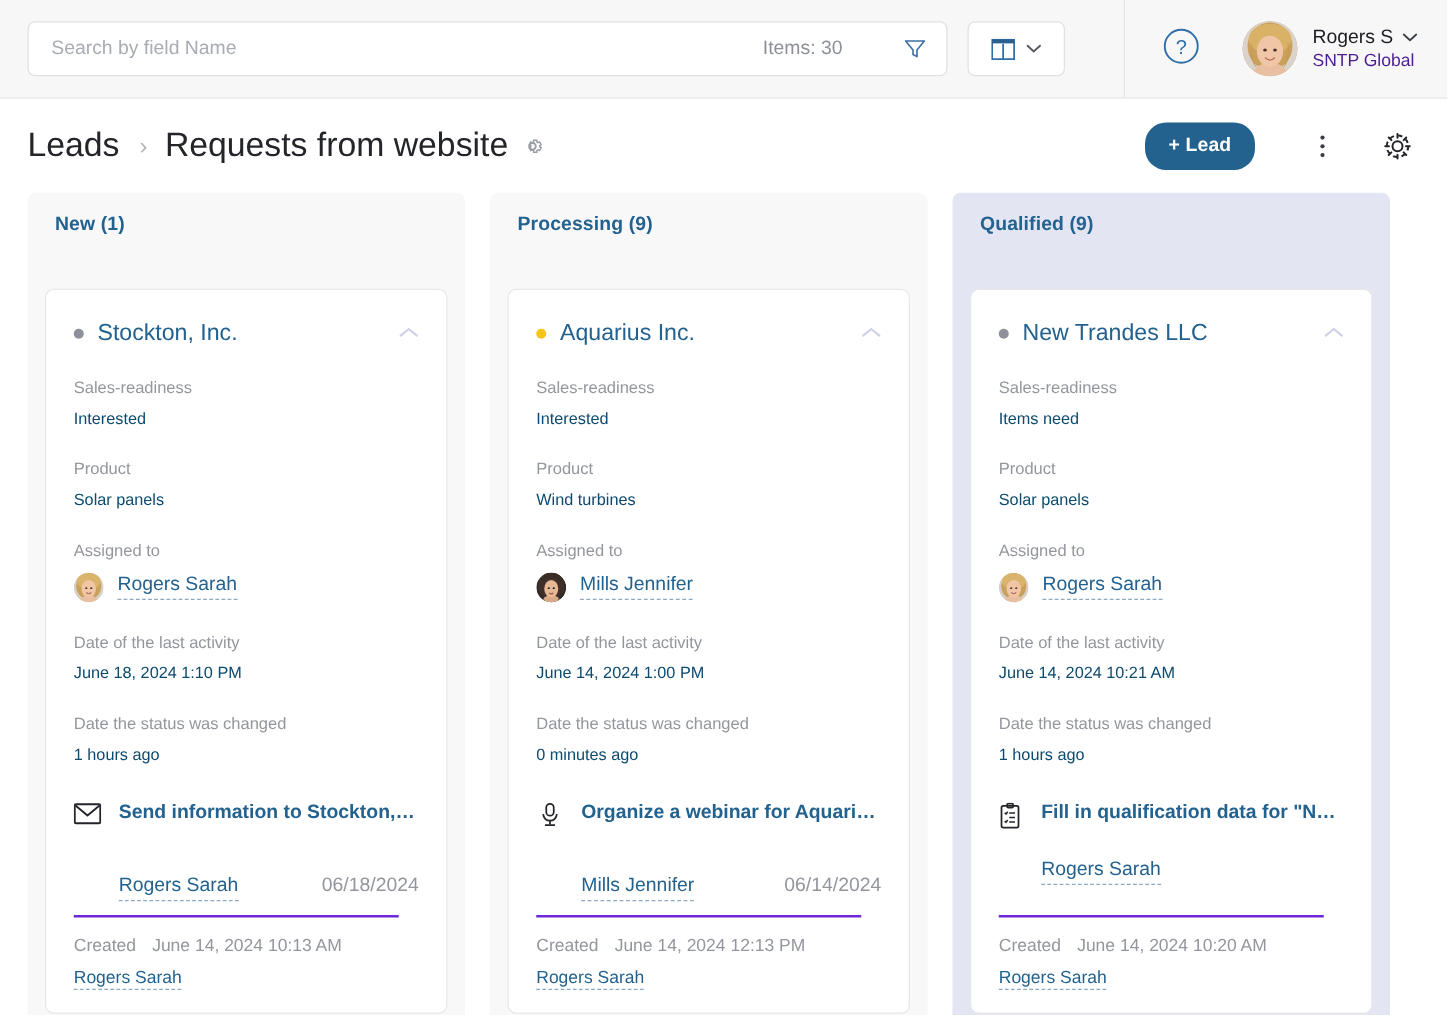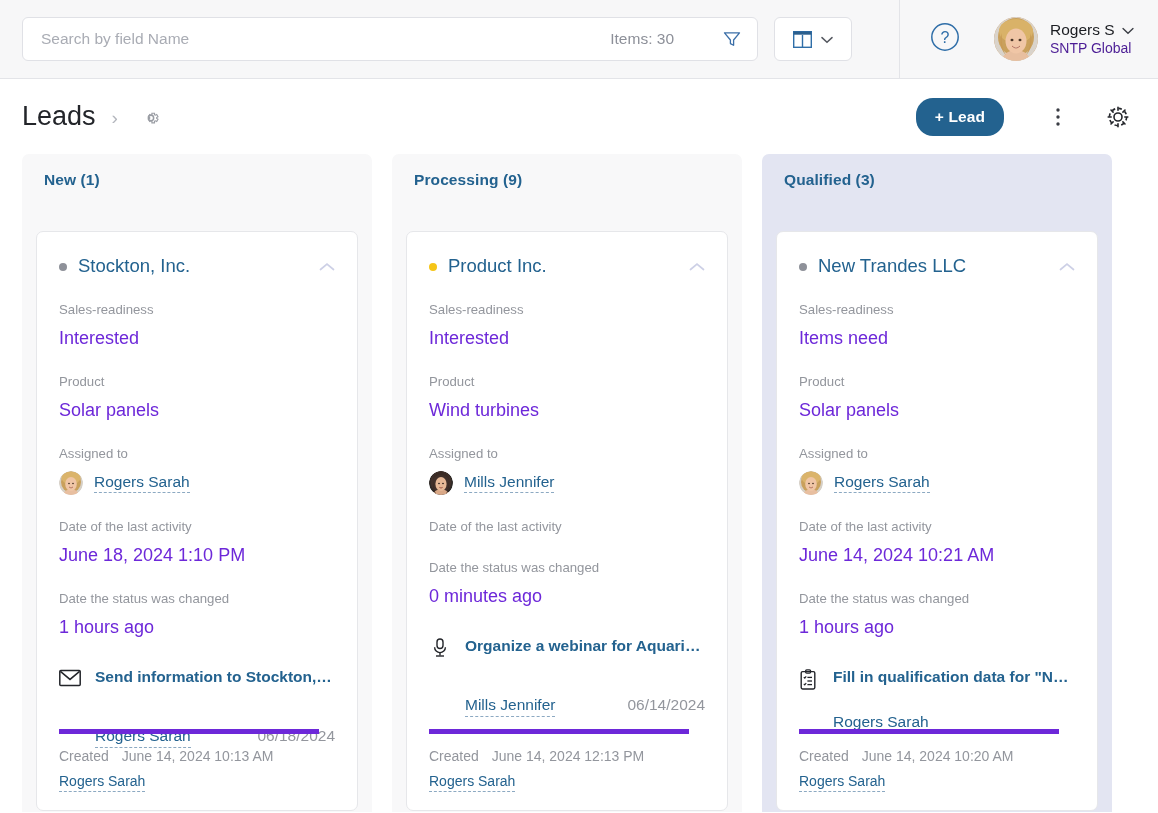"Requests from website" span.crumb-current { html: none -> <span>Requests from website</span> }
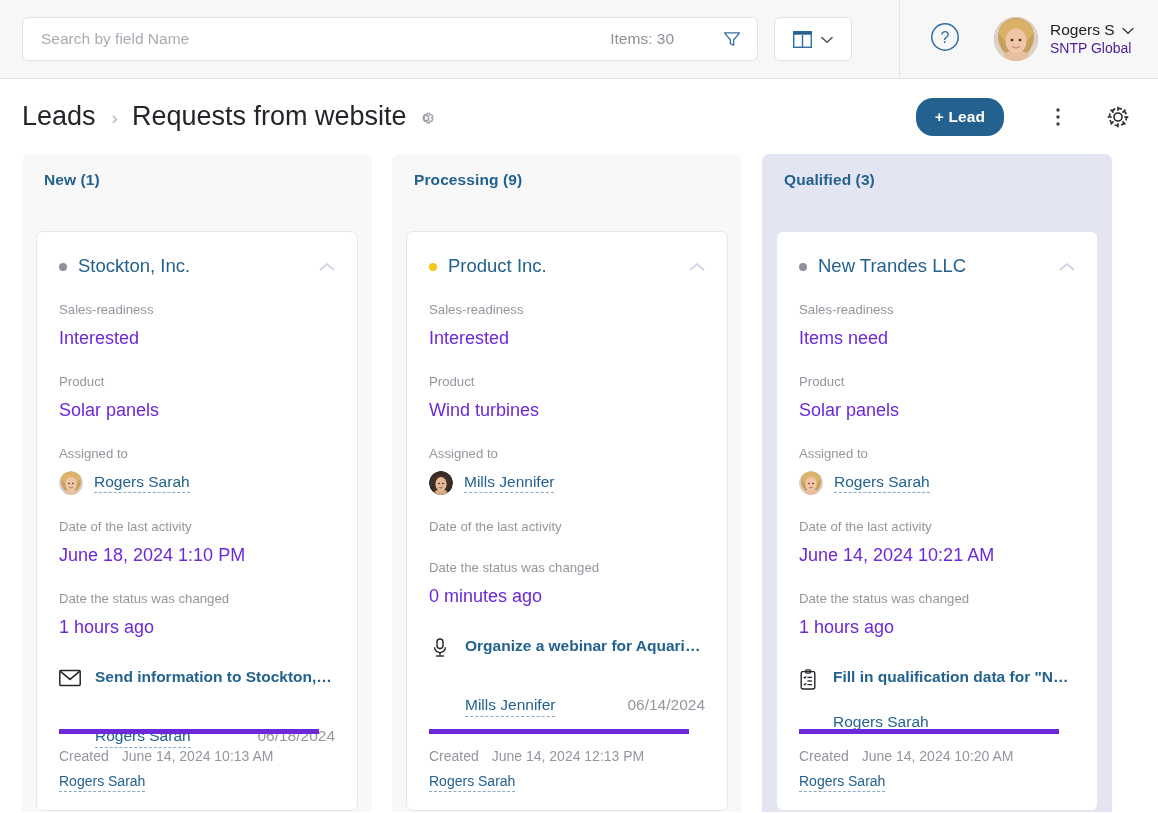"Qualified (3)" div.col-title { text: 3 -> 9 }
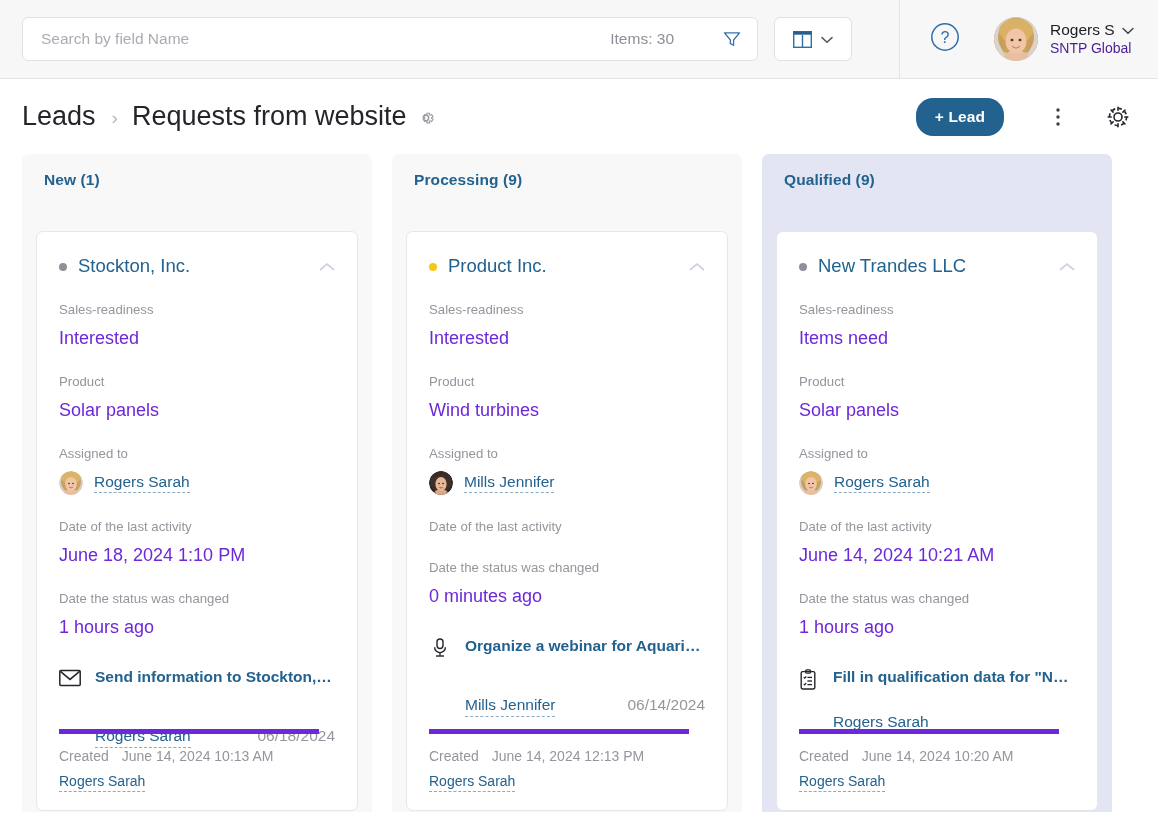"Product Inc." span.card-title { text: Product -> Aquarius }
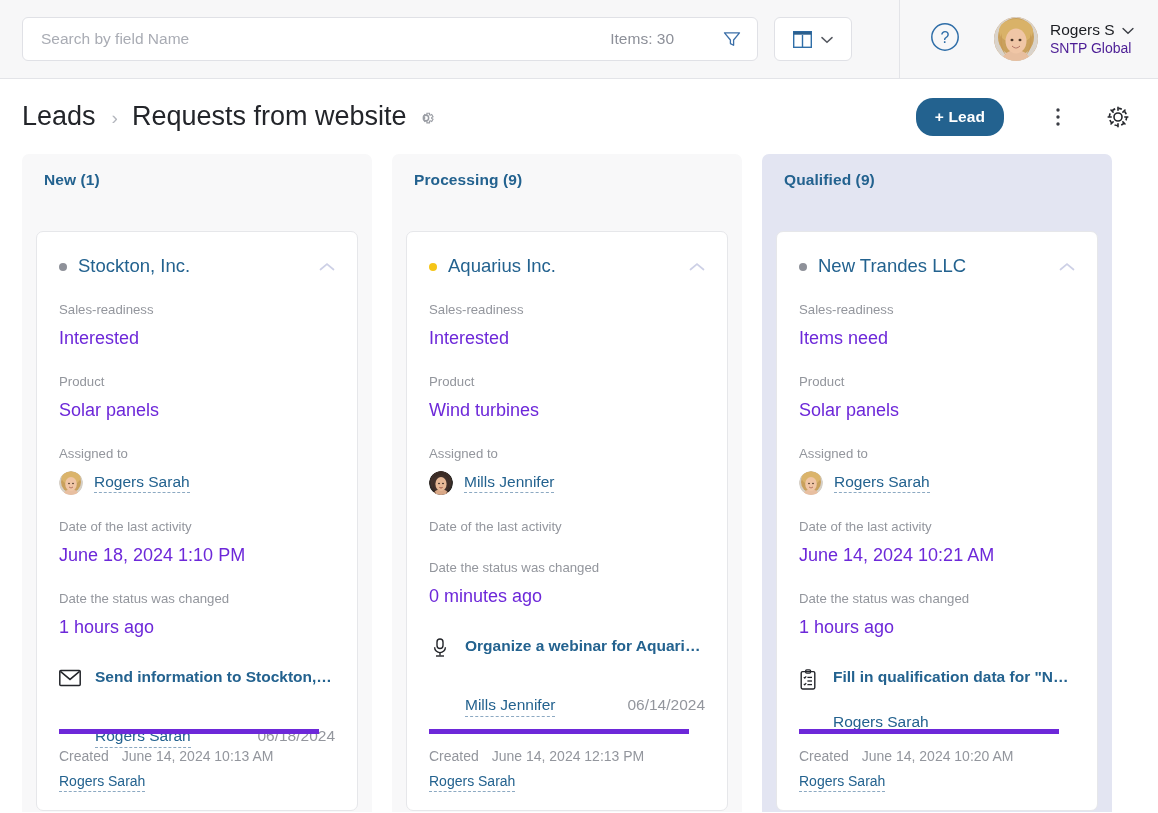"Interested" .field-value { color: #6d28d9 -> #0c4a6e; font-size: 18px -> 13px }
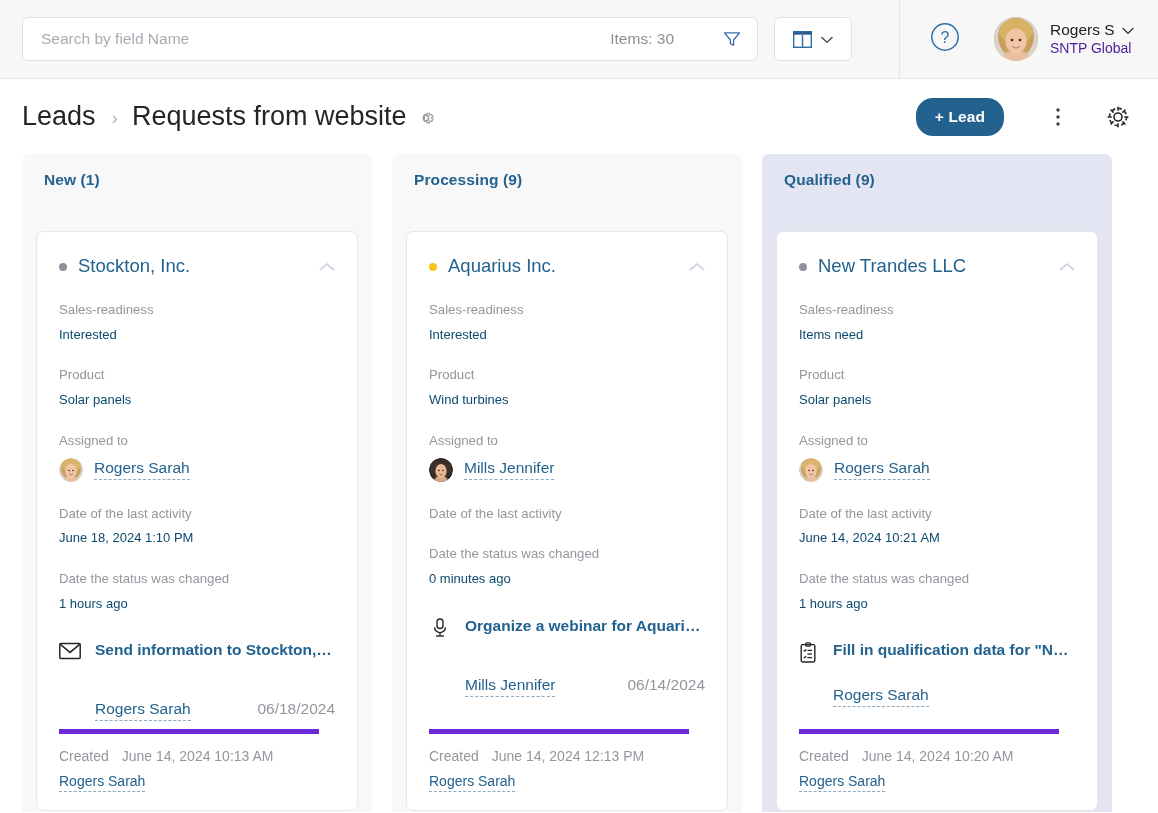"June 14, 2024 1:00 PM" div.field-value { html: none -> <div>June 14, 2024 1:00 PM</div> }
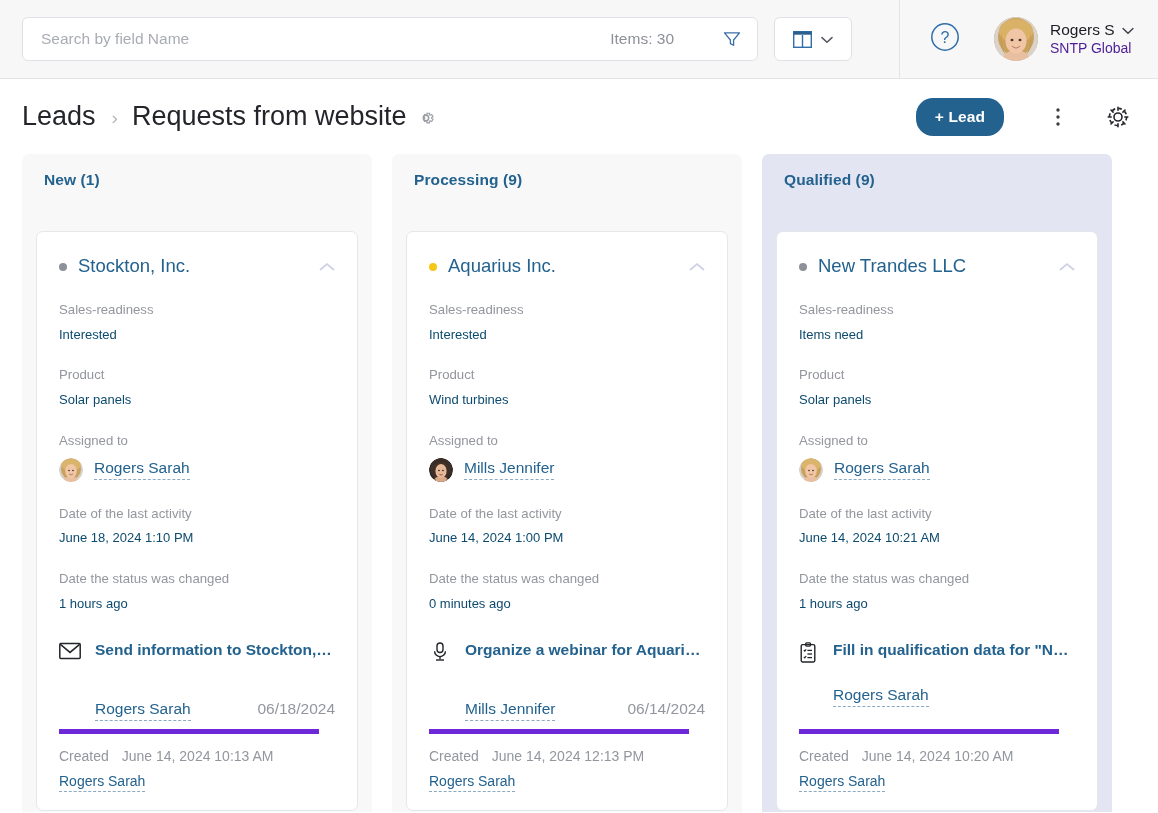"Created June 14, 2024 10:13" .card-footer { border-top: 5px solid #6d28d9 -> 2px solid #6d28d9 }
